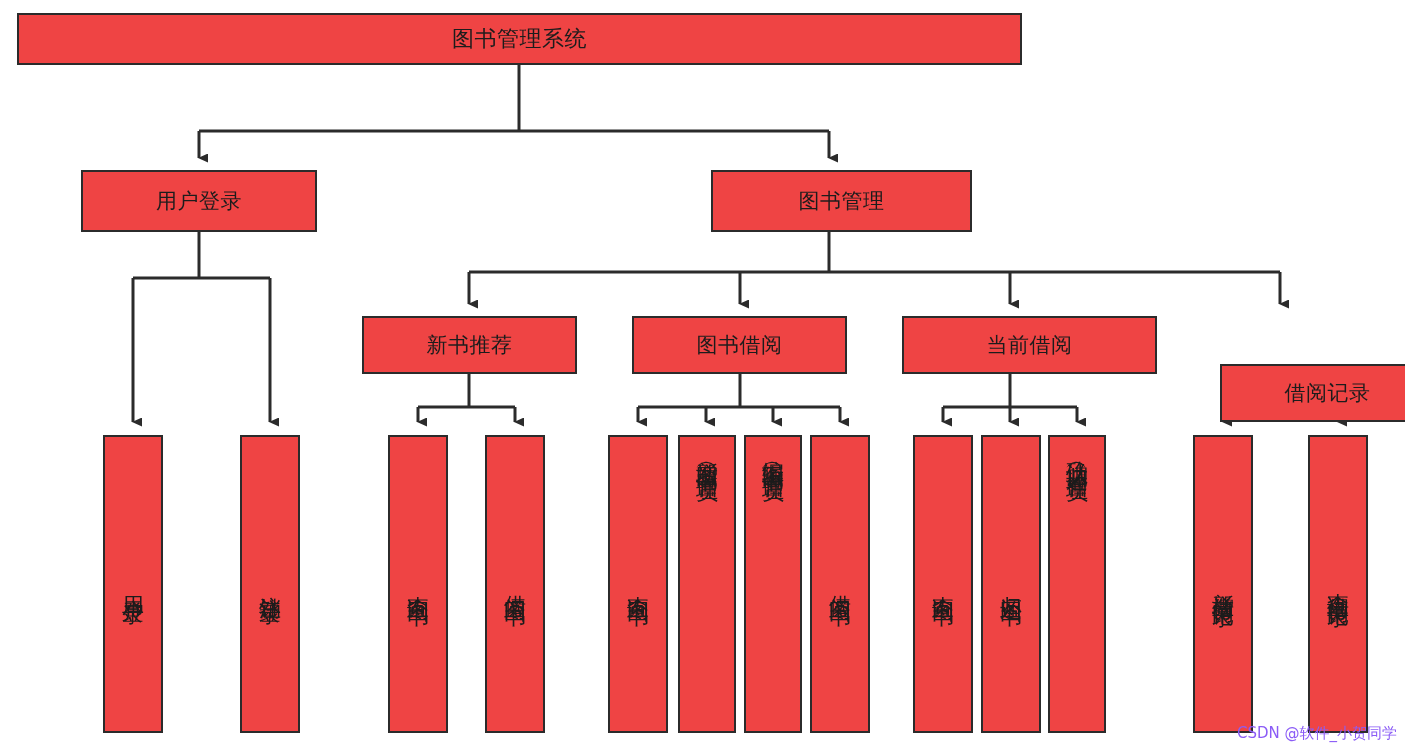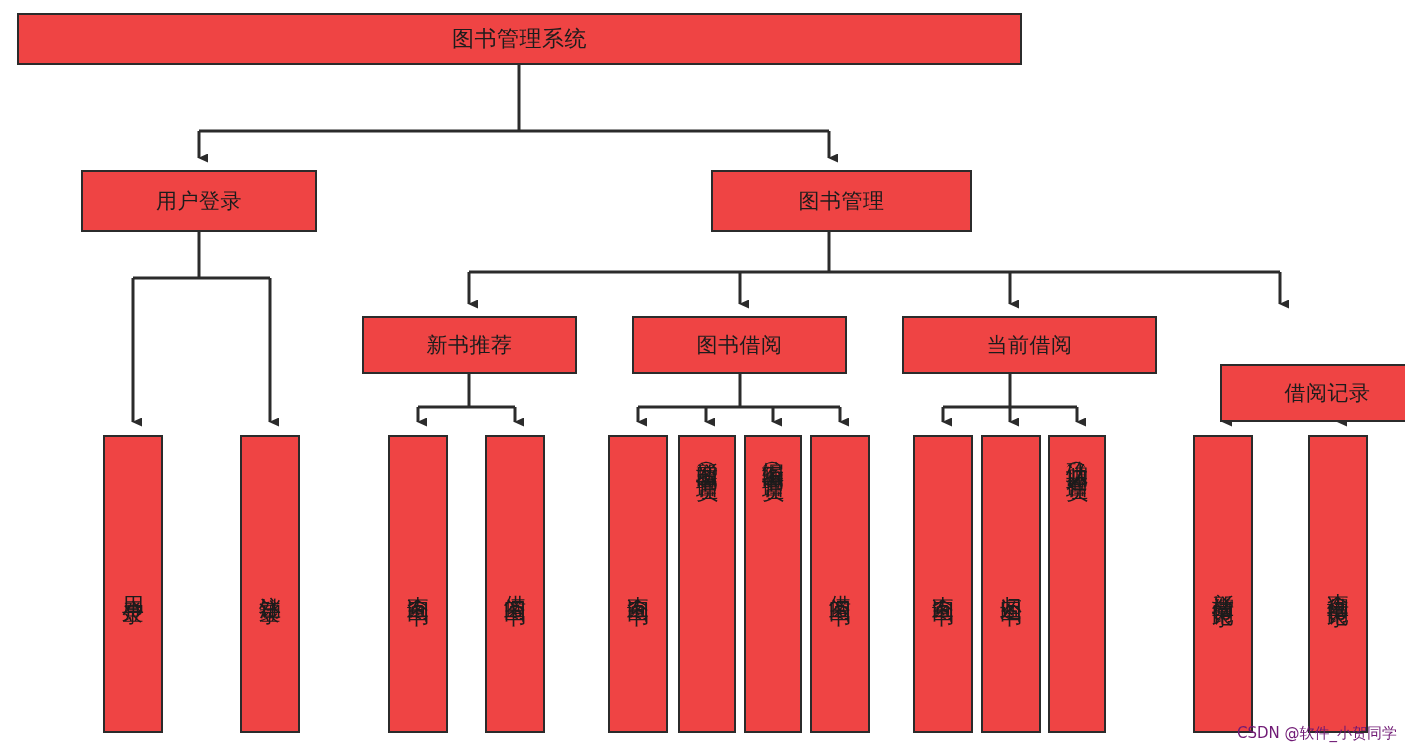"CSDN @软件_小贺同学" #watermark { color: #701a75 -> #8b5cf6 }
